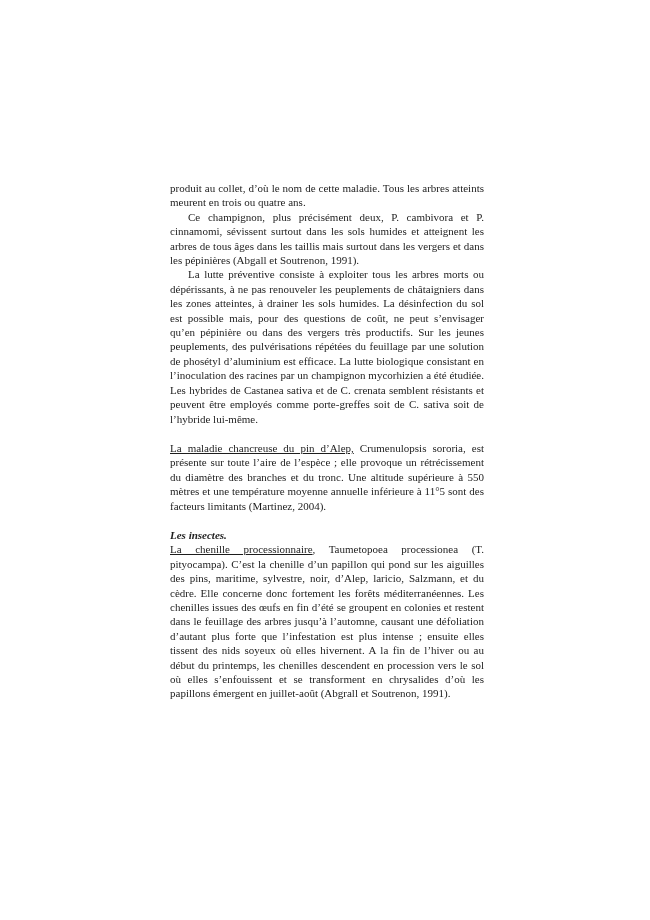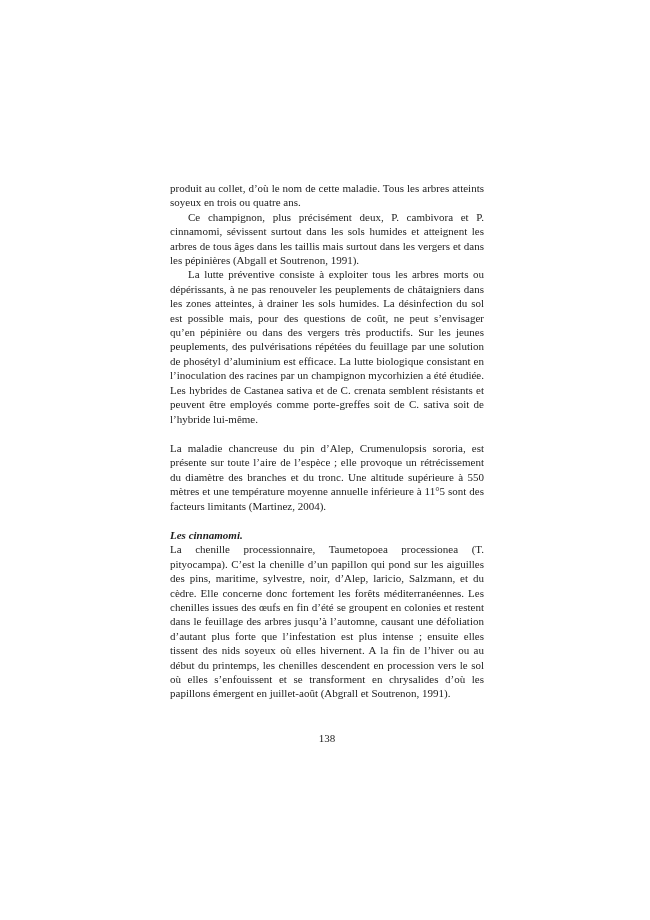"produit au collet, d’où le" span.seg-normal { text: soyeux -> meurent }
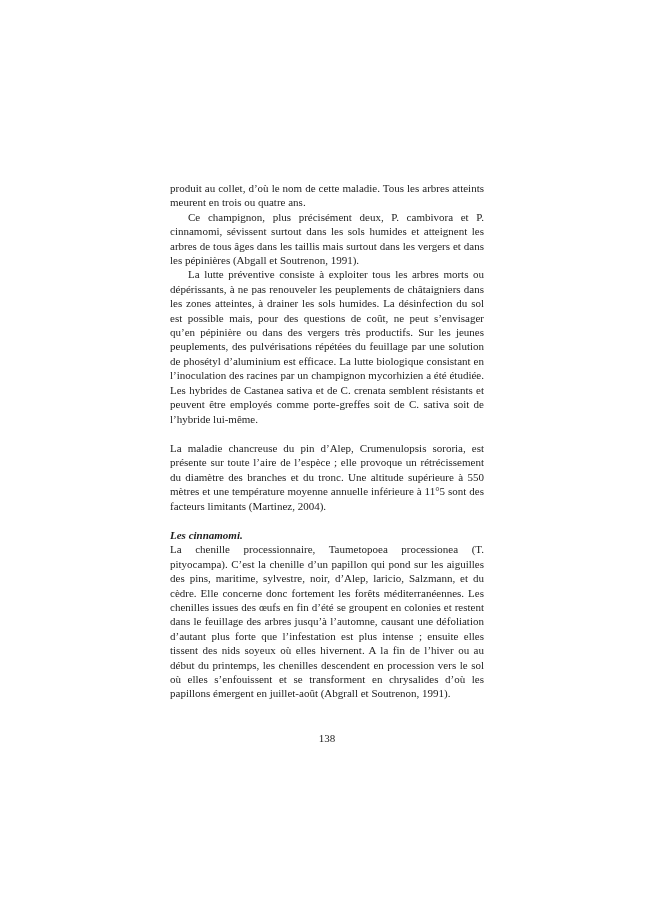"La maladie chancreuse du pin" .seg-underline { text-decoration: none -> underline }
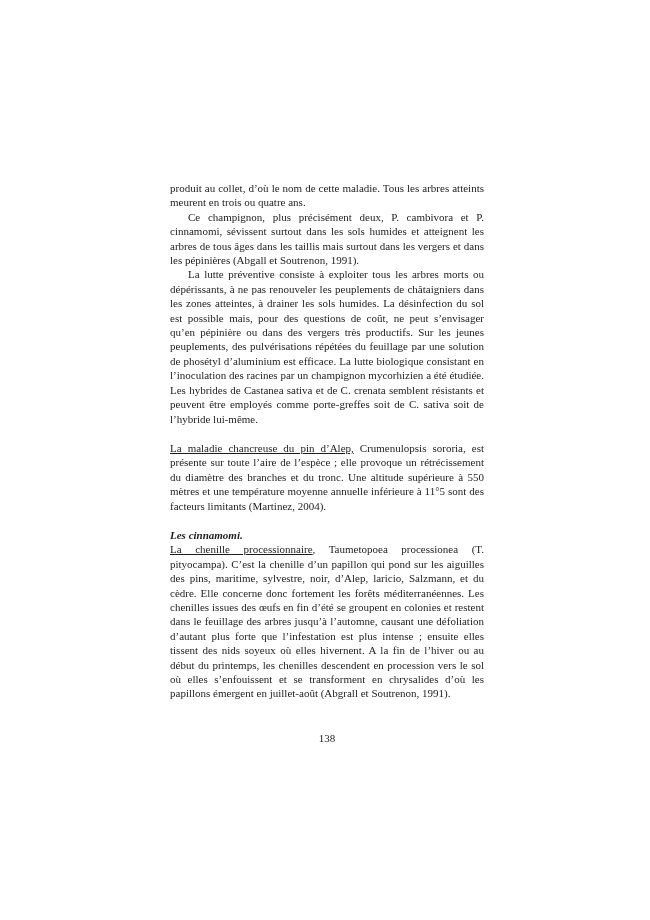"Les cinnamomi." span.seg-bold-italic { text: cinnamomi -> insectes }
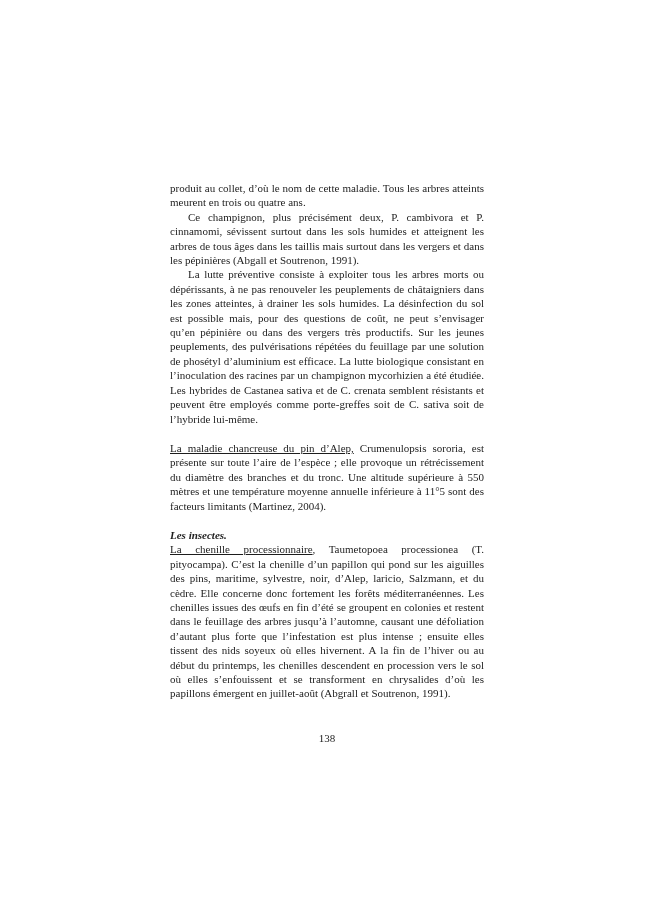"138" div.page-number { html: <div>138</div> -> none }
